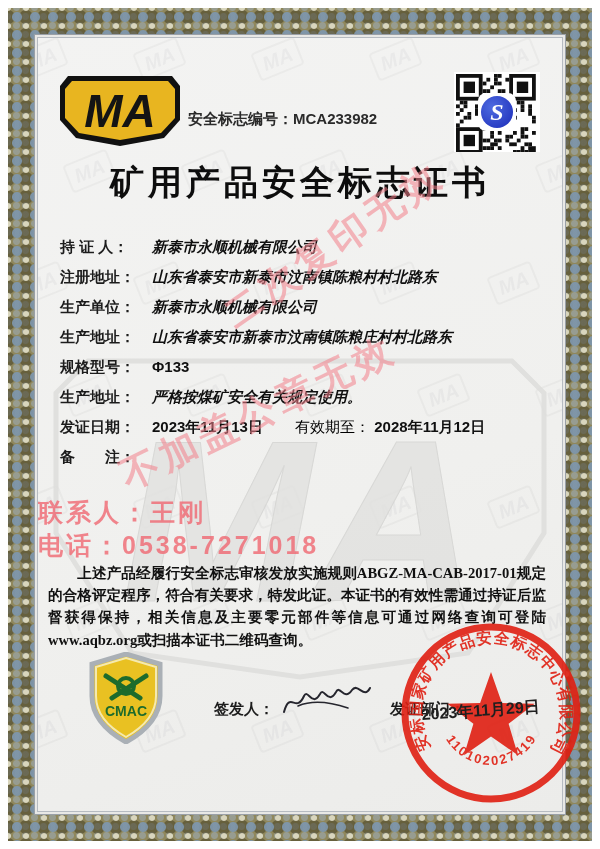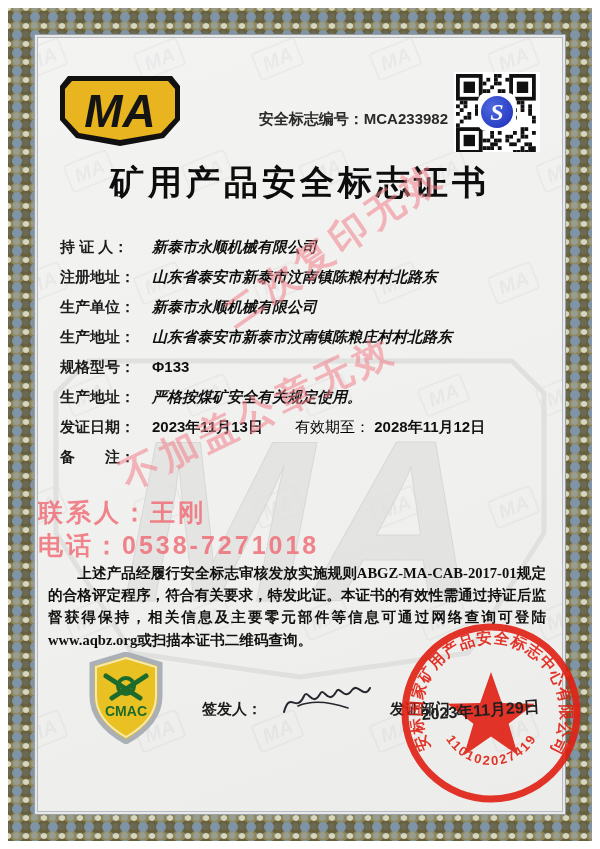"安全标志编号：MCA233982" #certno { text-align: right -> left }
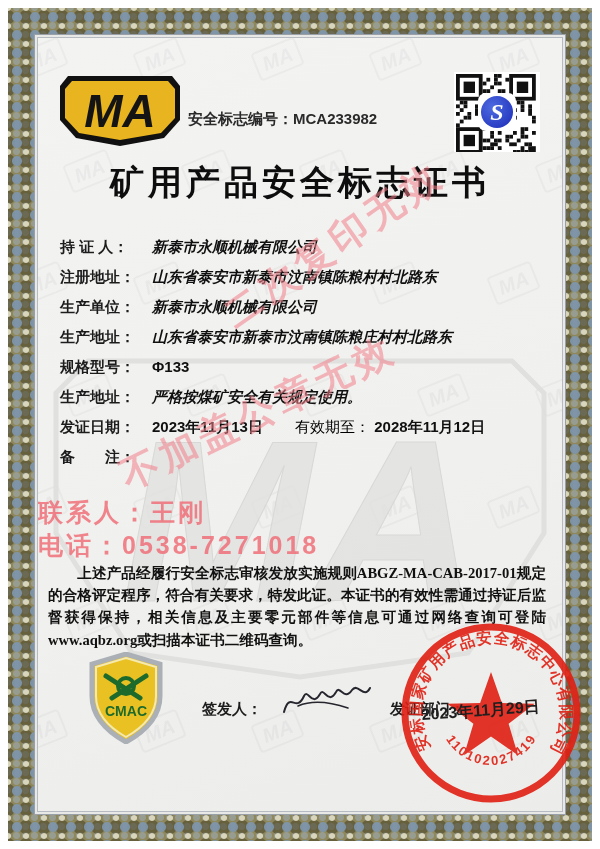"签发人：" #signer { left: 164px -> 176px }
